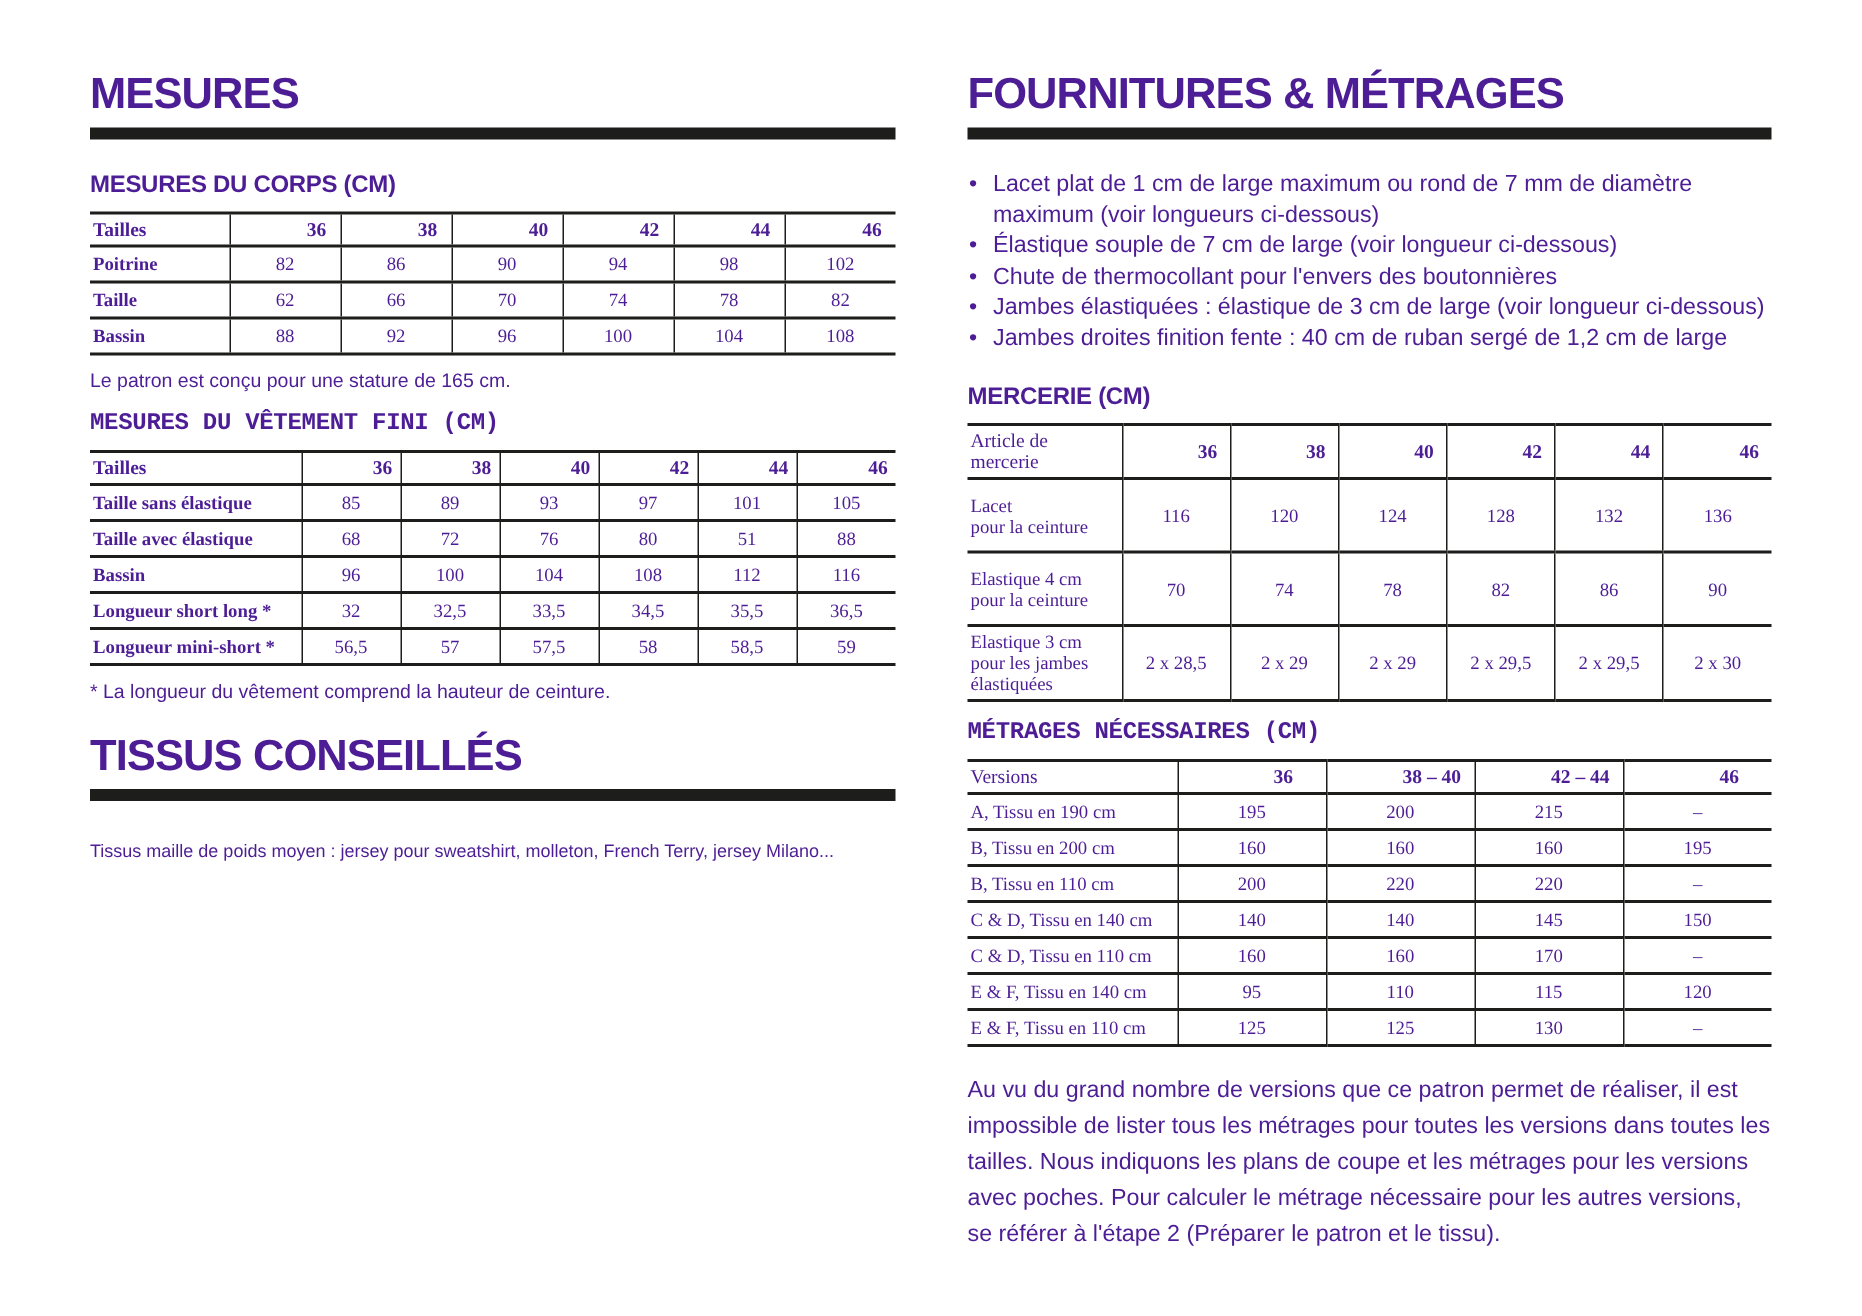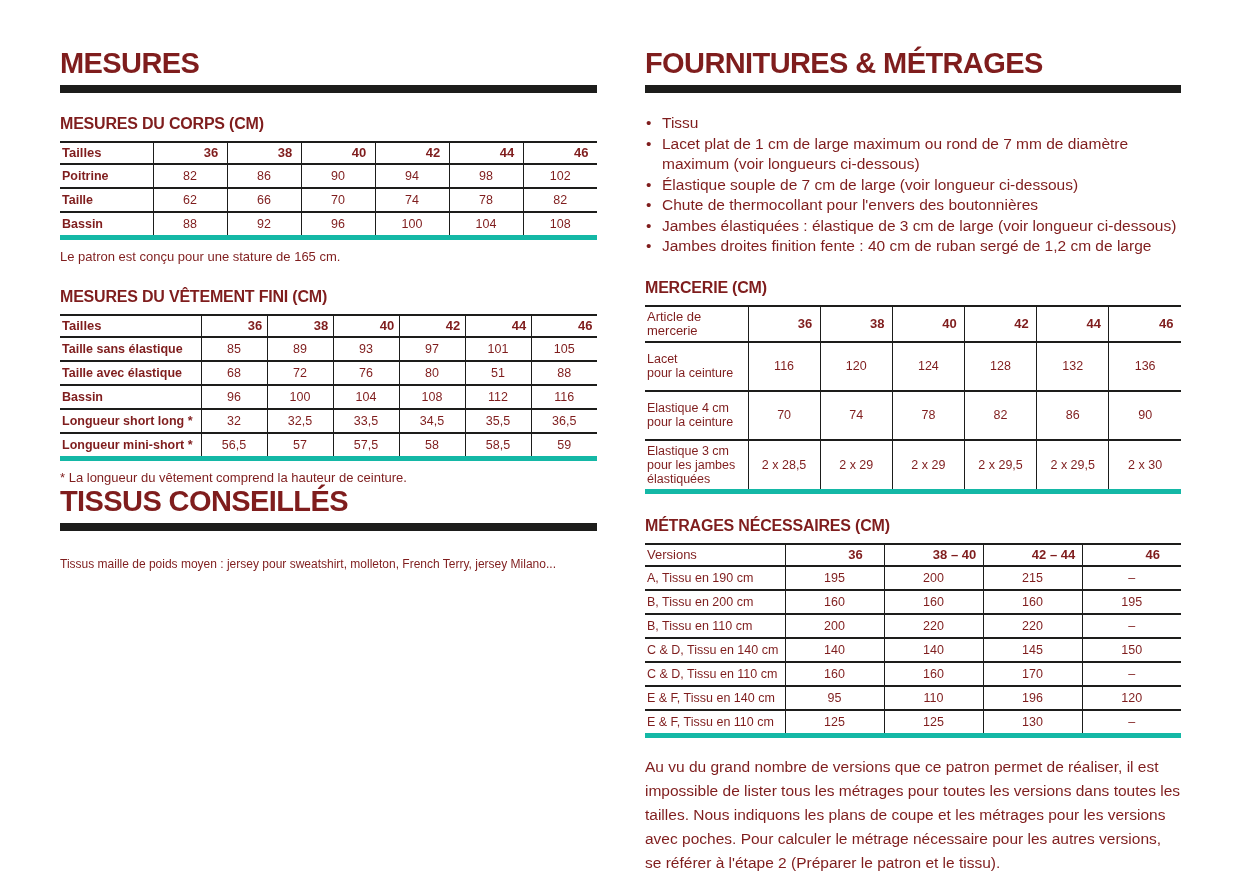"MESURES" .page { color: #7f1d1d -> #4c1d95 }
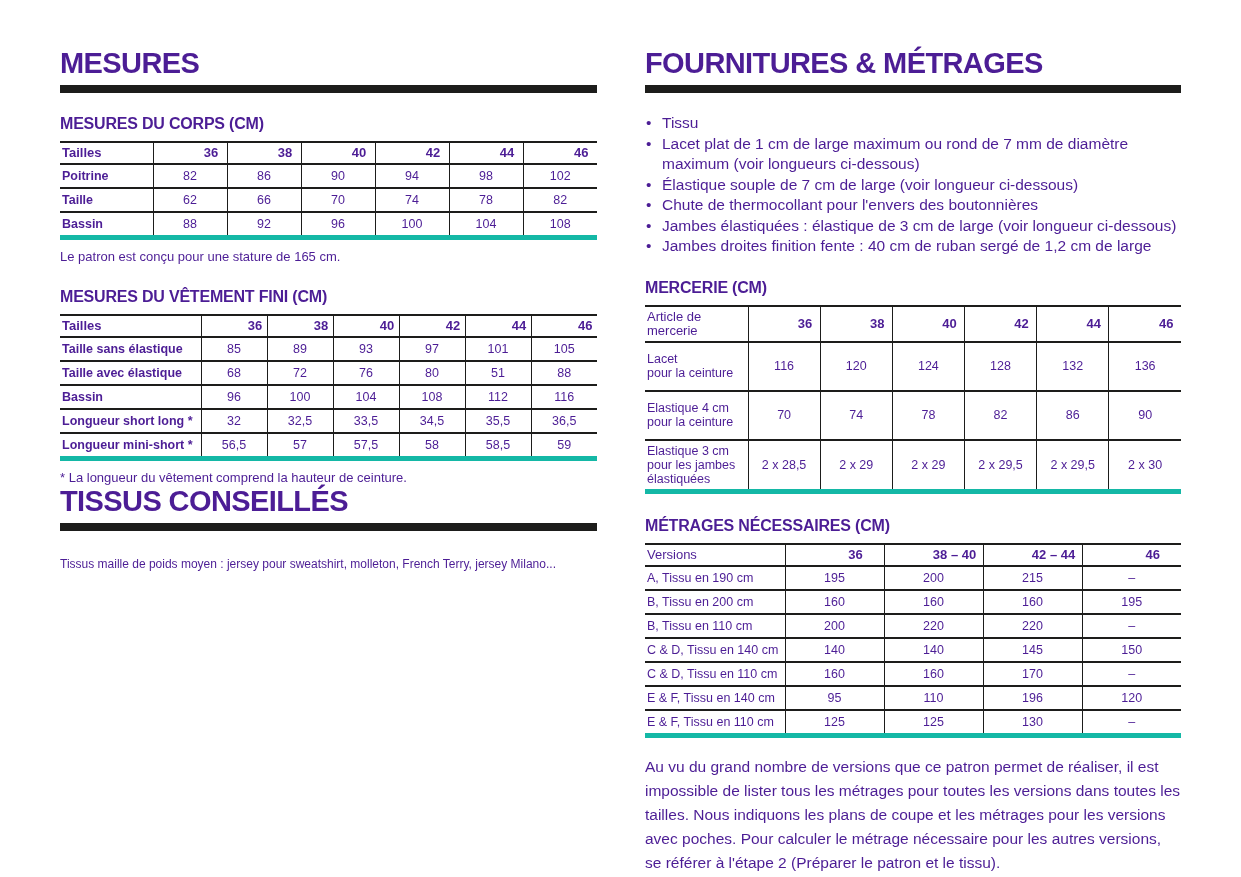"Tissu" li { html: <li>Tissu</li> -> none }
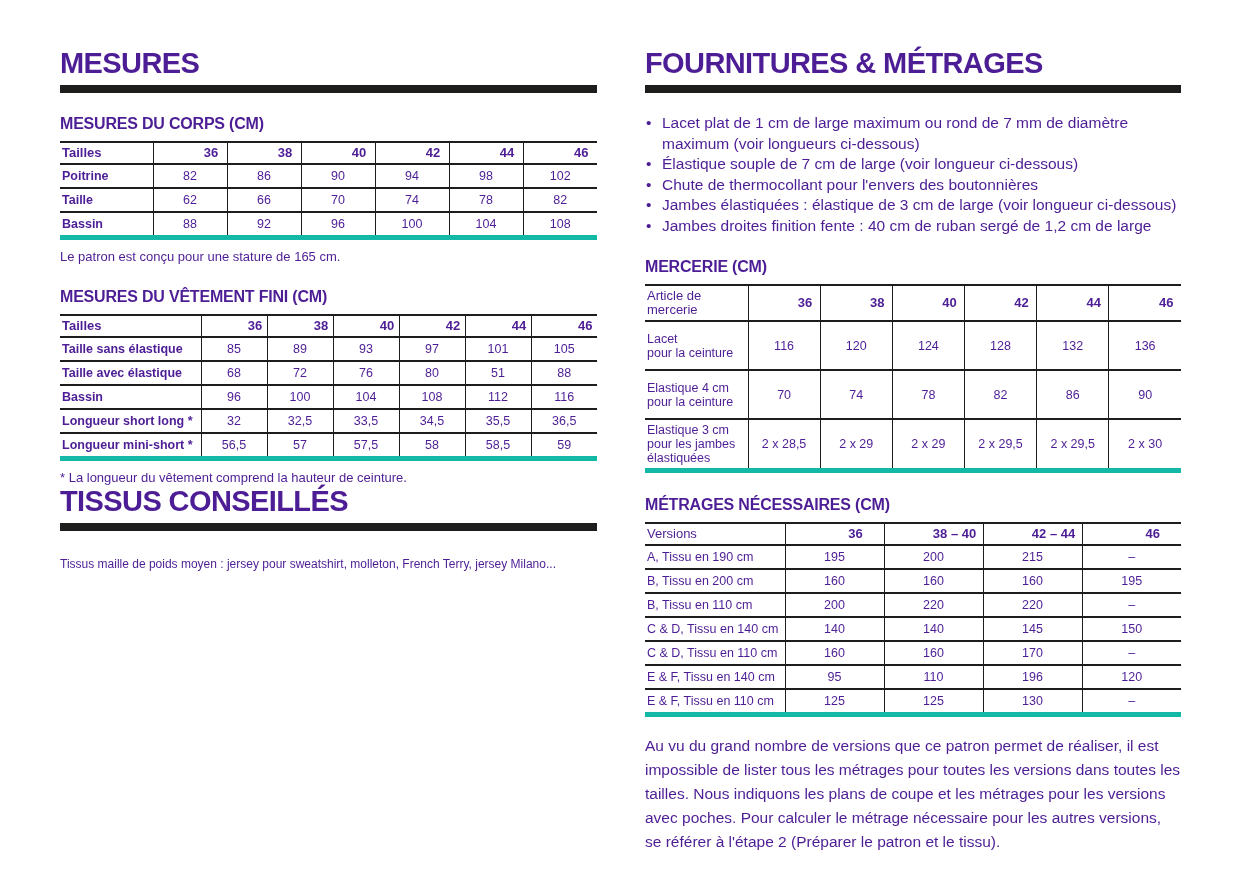"Tailles" table { border-bottom: 5px solid #14b8a6 -> 1px solid #14b8a6; font-family: none -> Liberation Serif, serif }
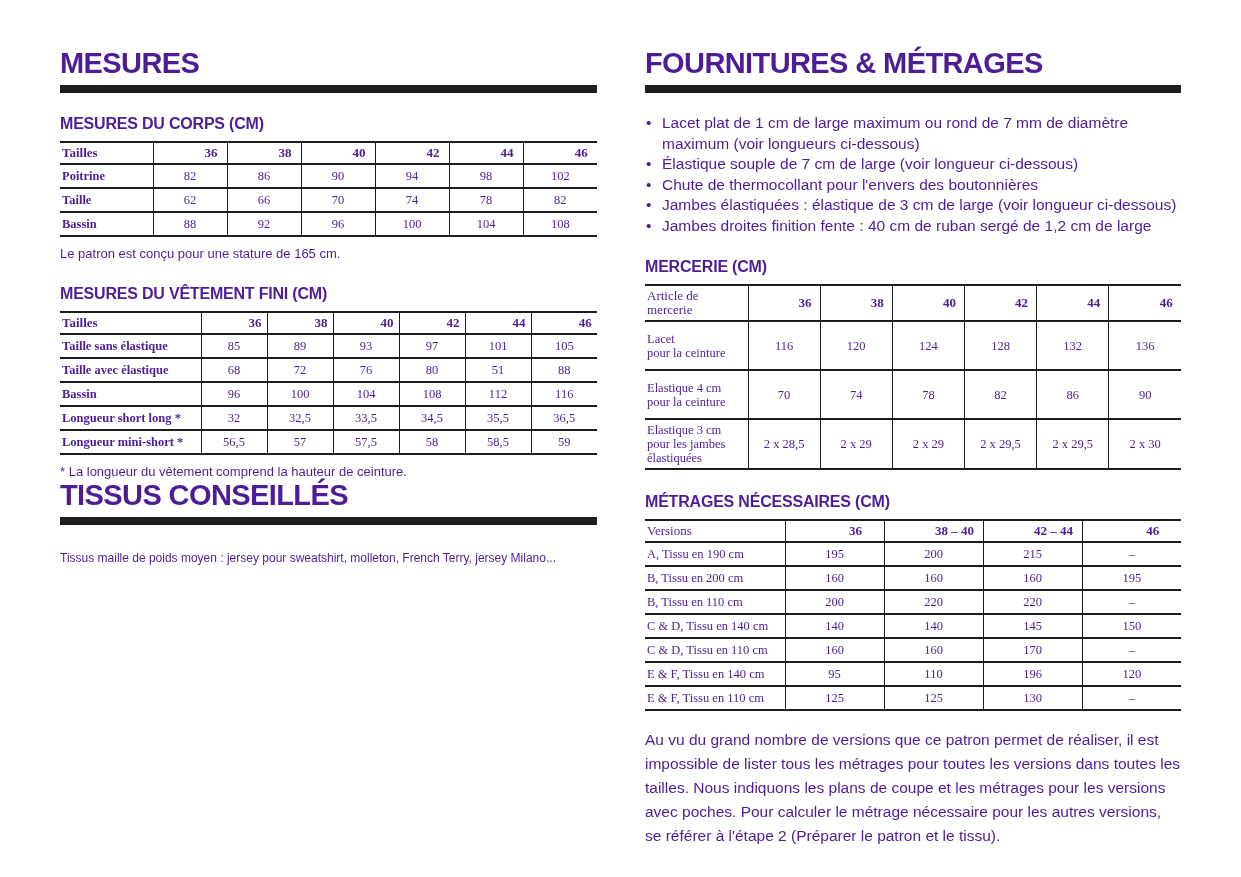"MERCERIE (CM)" .mt-20 { margin-top: none -> 20px }
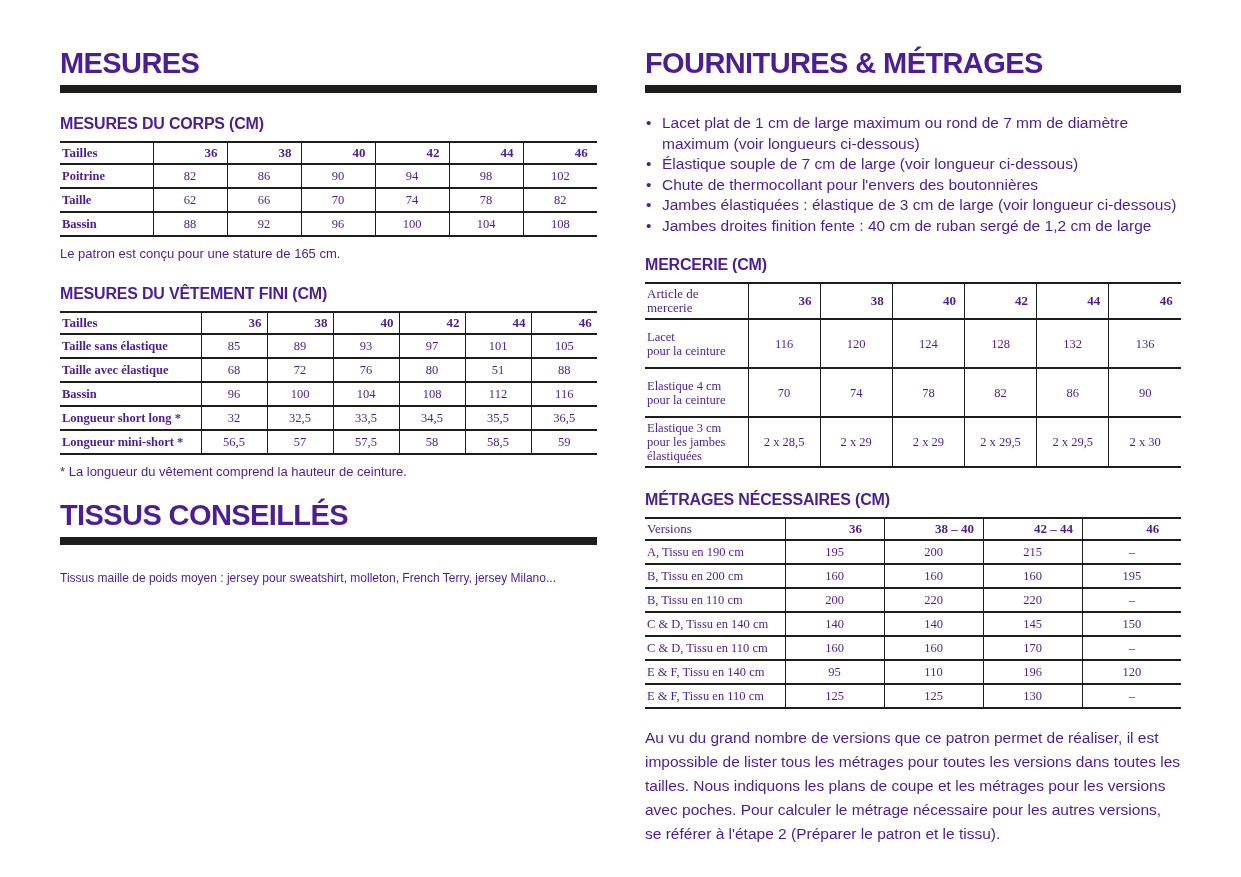"MESURES DU VÊTEMENT FINI (CM)" .mt-18 { font-family: none -> Liberation Mono, monospace; margin-top: 23px -> 12px }
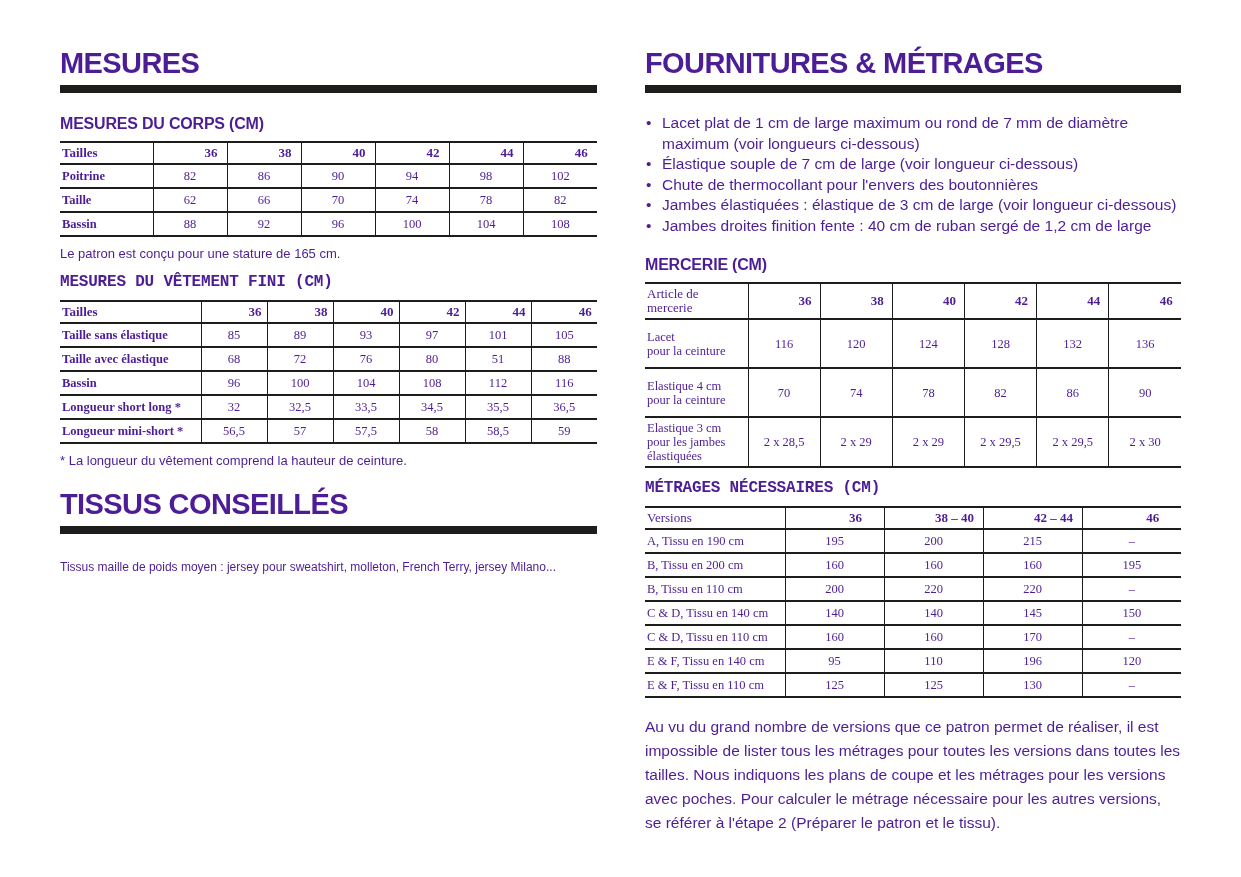"196" td.num { text: 196 -> 115 }
